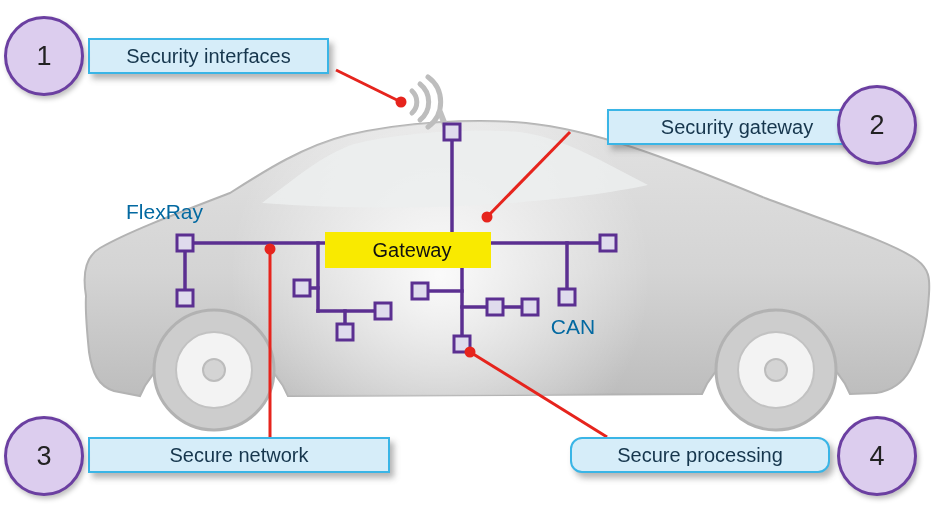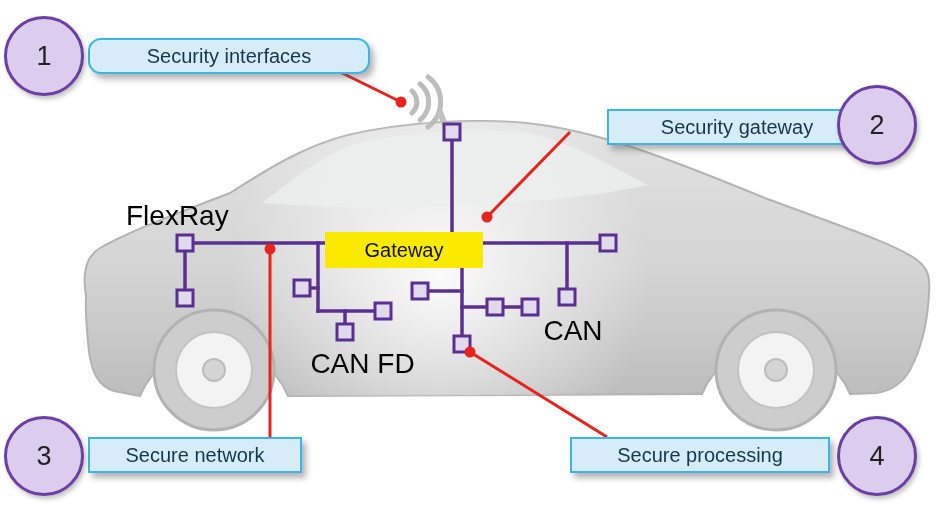"Security interfaces" div.callout-box { border-radius: 13px -> none; width: 282px -> 241px }
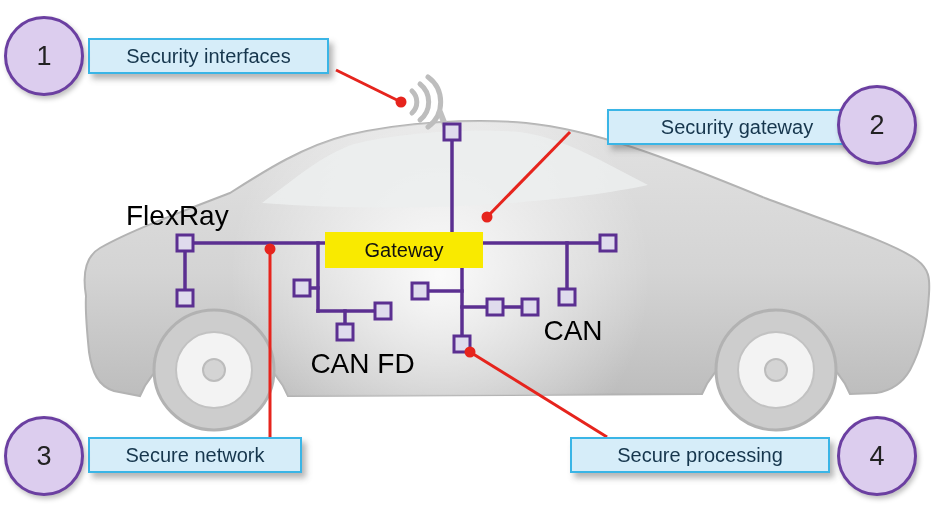"FlexRay" .car-label { color: #000000 -> #0369a1; font-size: 28px -> 21px }
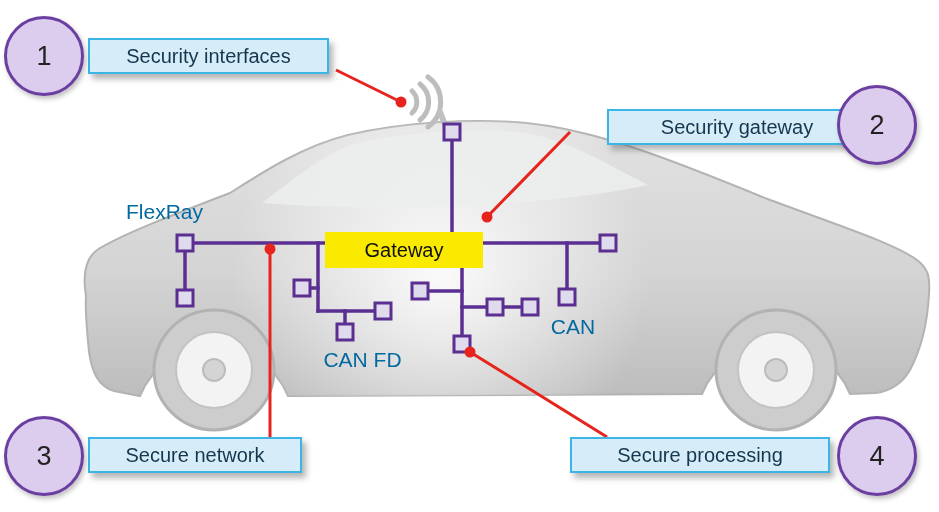"Gateway" #gateway-box { padding-left: none -> 8px }
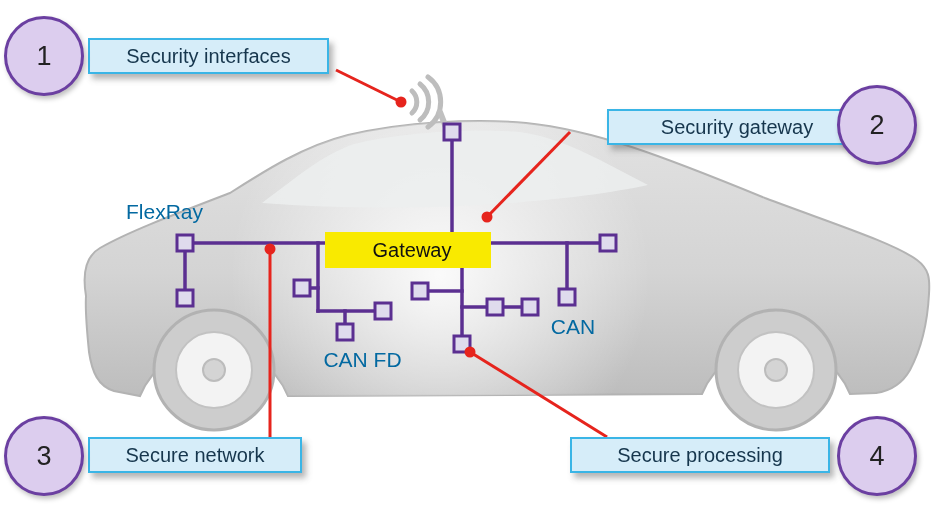"CAN FD" div.car-label { html: <div>CAN FD</div> -> none }
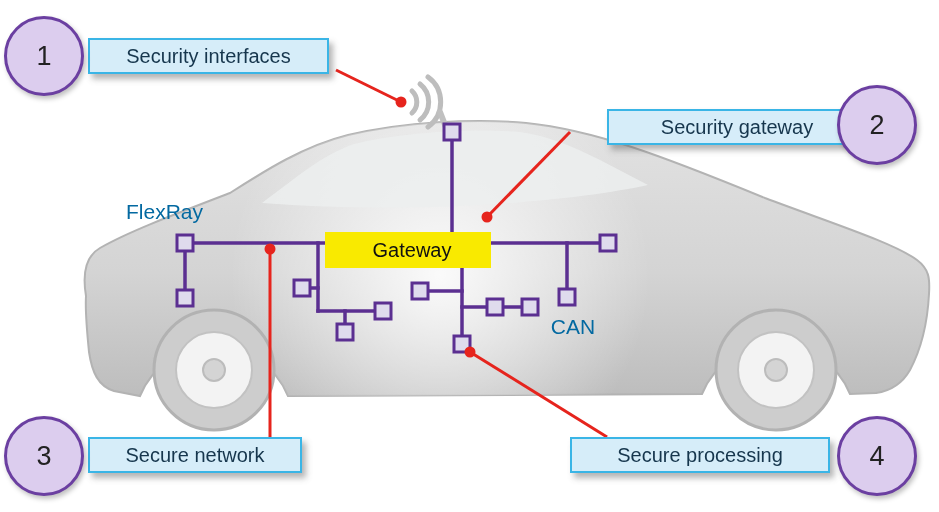"Secure network" div.callout-box { width: 214px -> 302px }
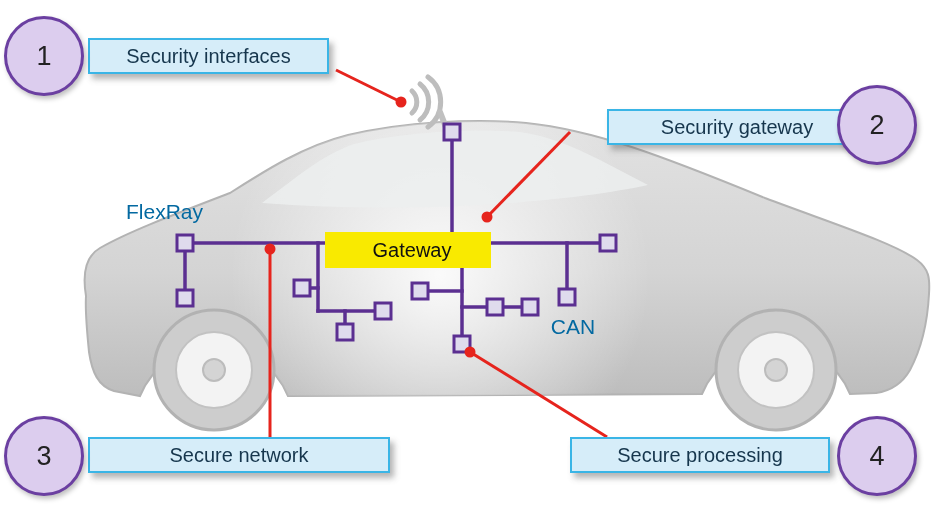"Secure processing" div.callout-box { border-radius: none -> 12px }
